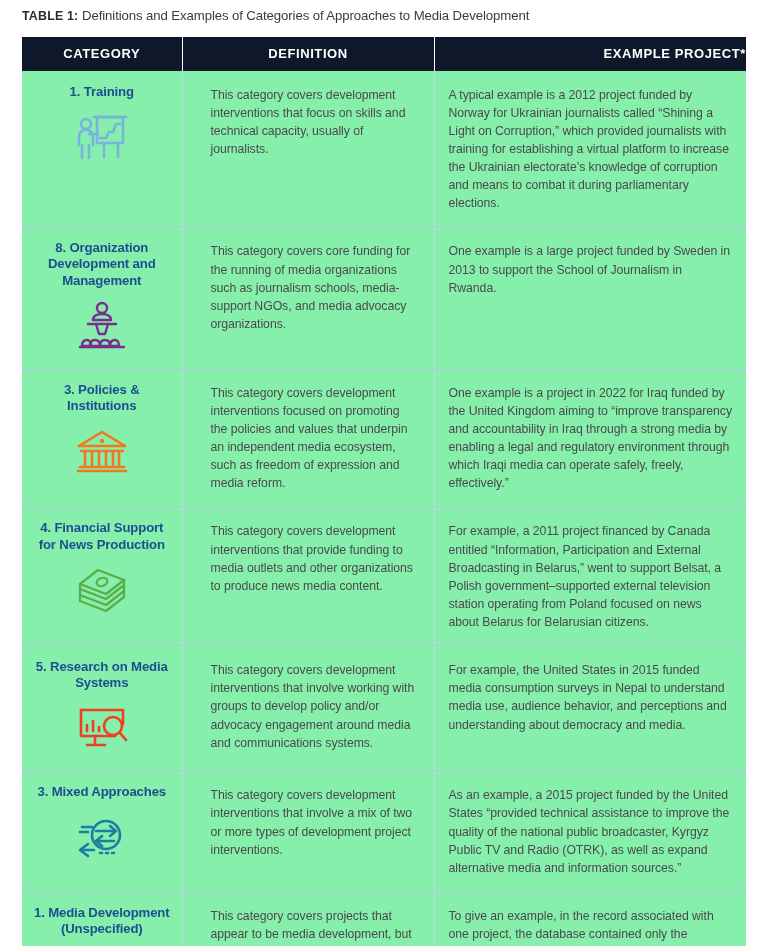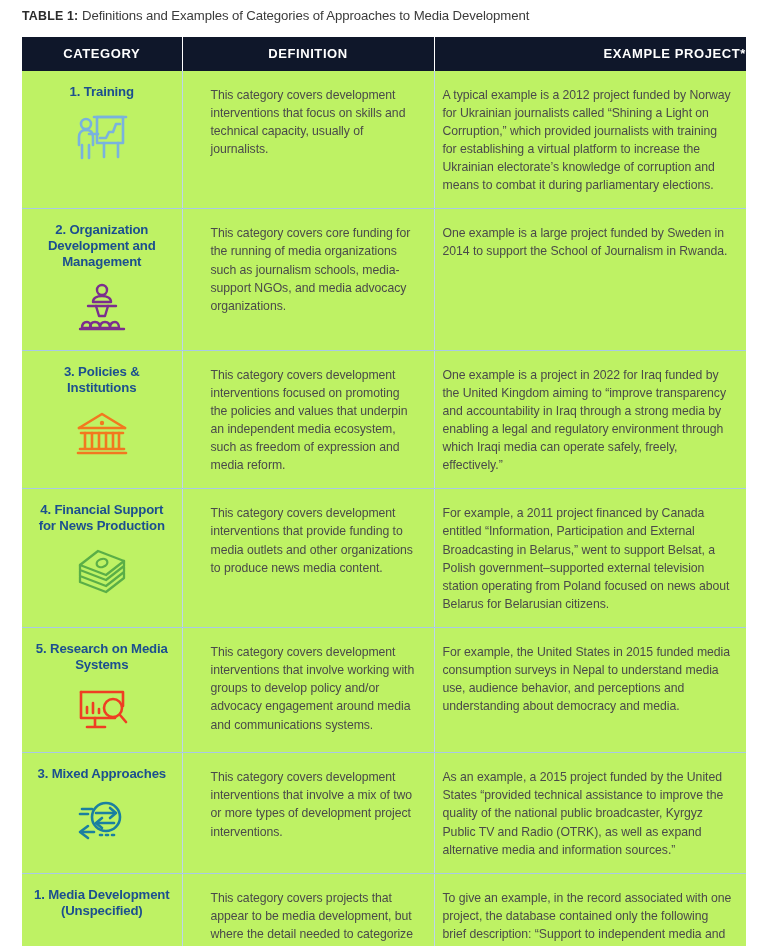"1. Training" .tbl tbody td { background: #bef264 -> #86efac }
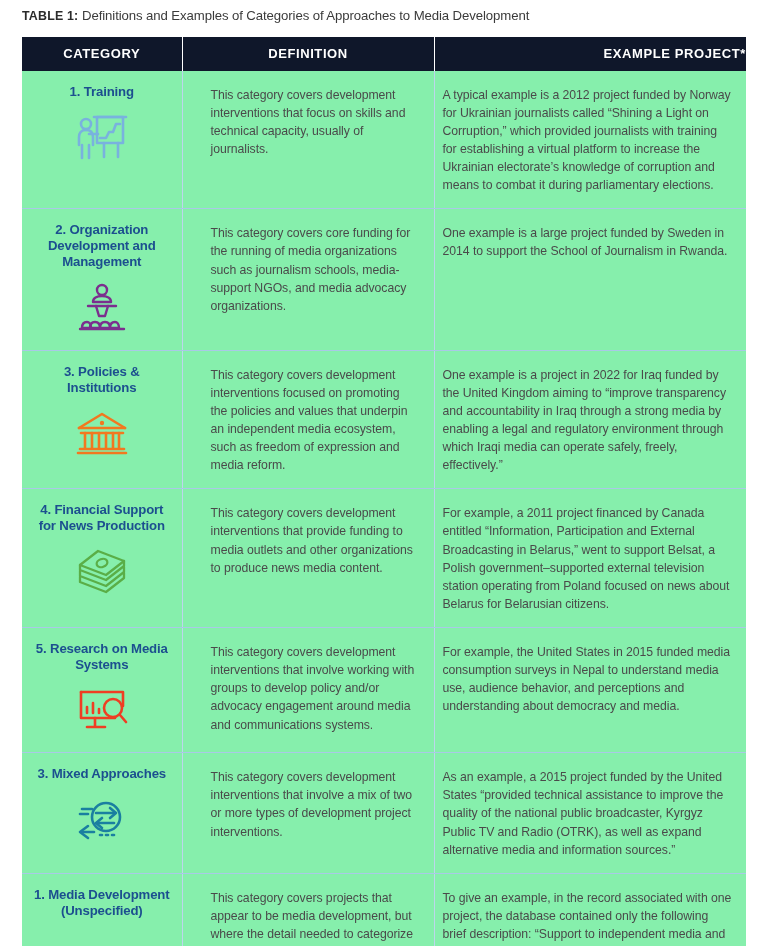"A typical example is a" .ex-text { padding: 15px 14px 14px 8px -> 15px 14px 14px 14px }
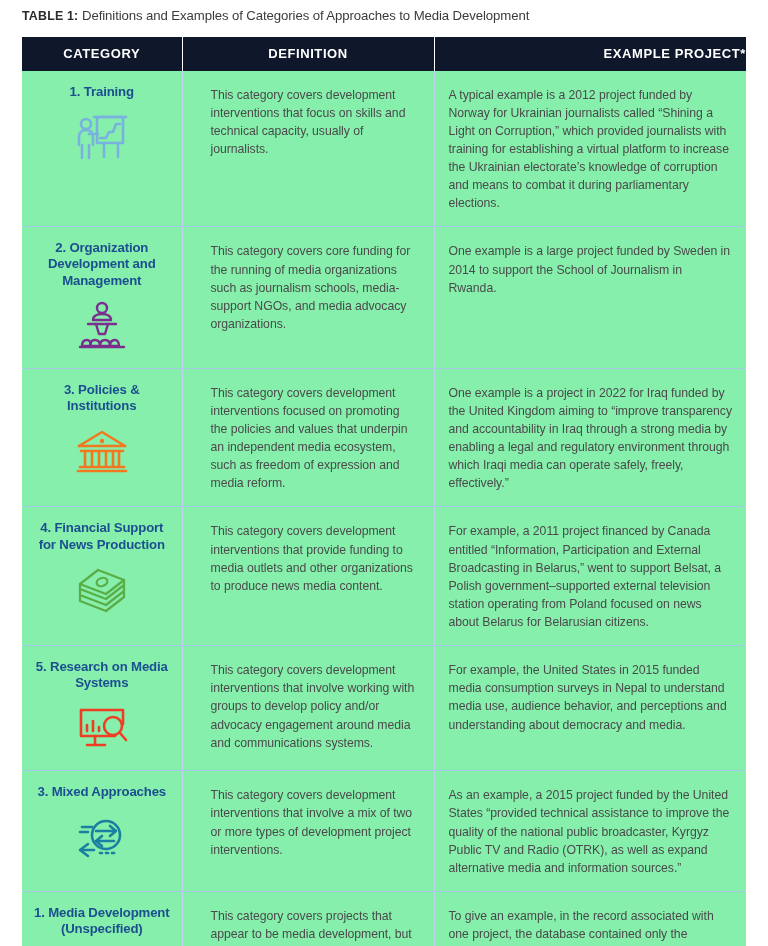"2. Organization Development and" div.cat-label { text: 2 -> 8 }
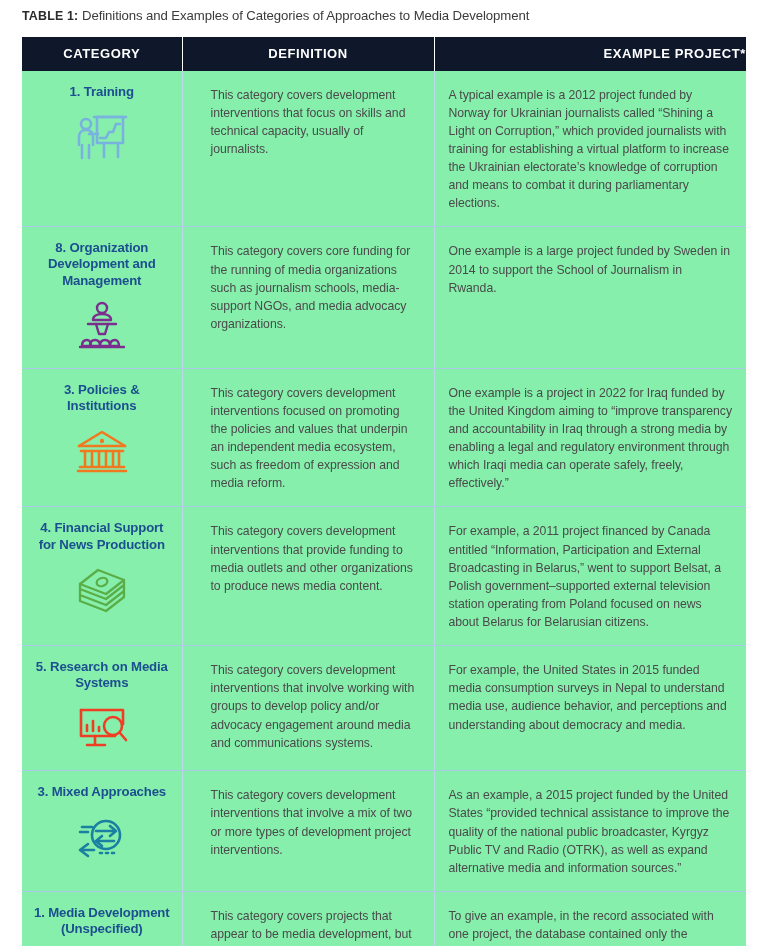"One example is a large" td.ex-text { text: 2014 -> 2013 }
